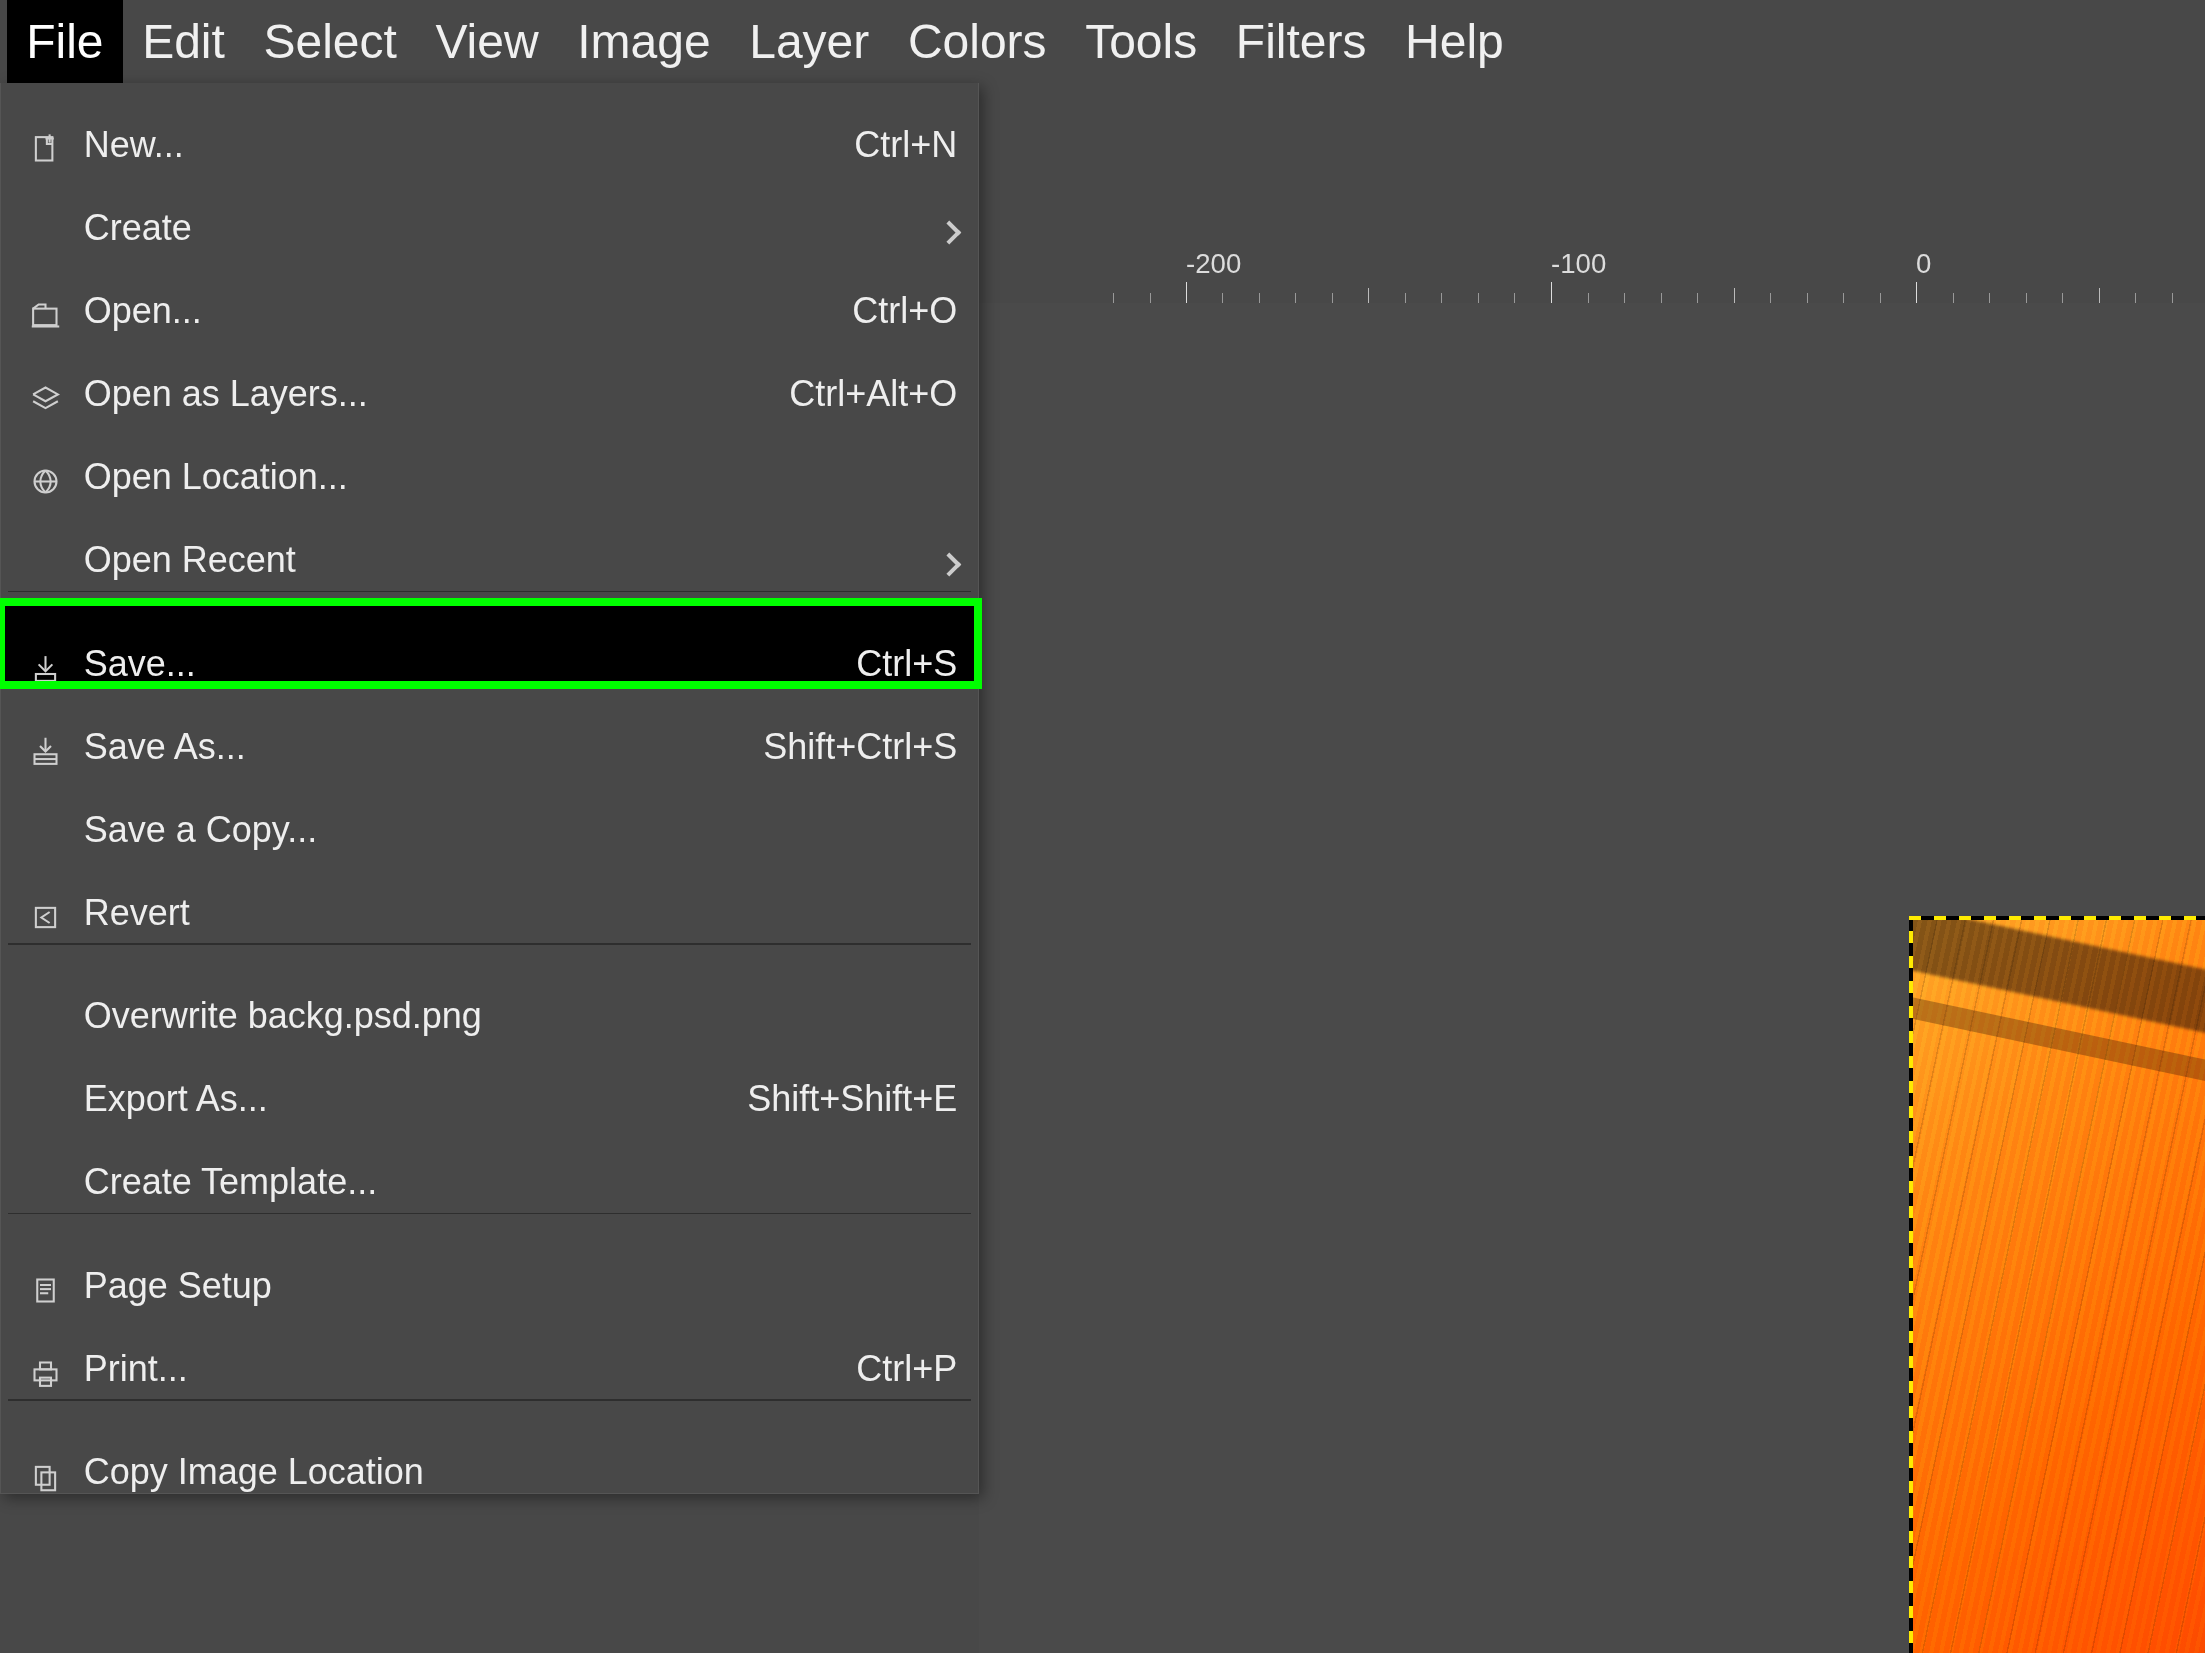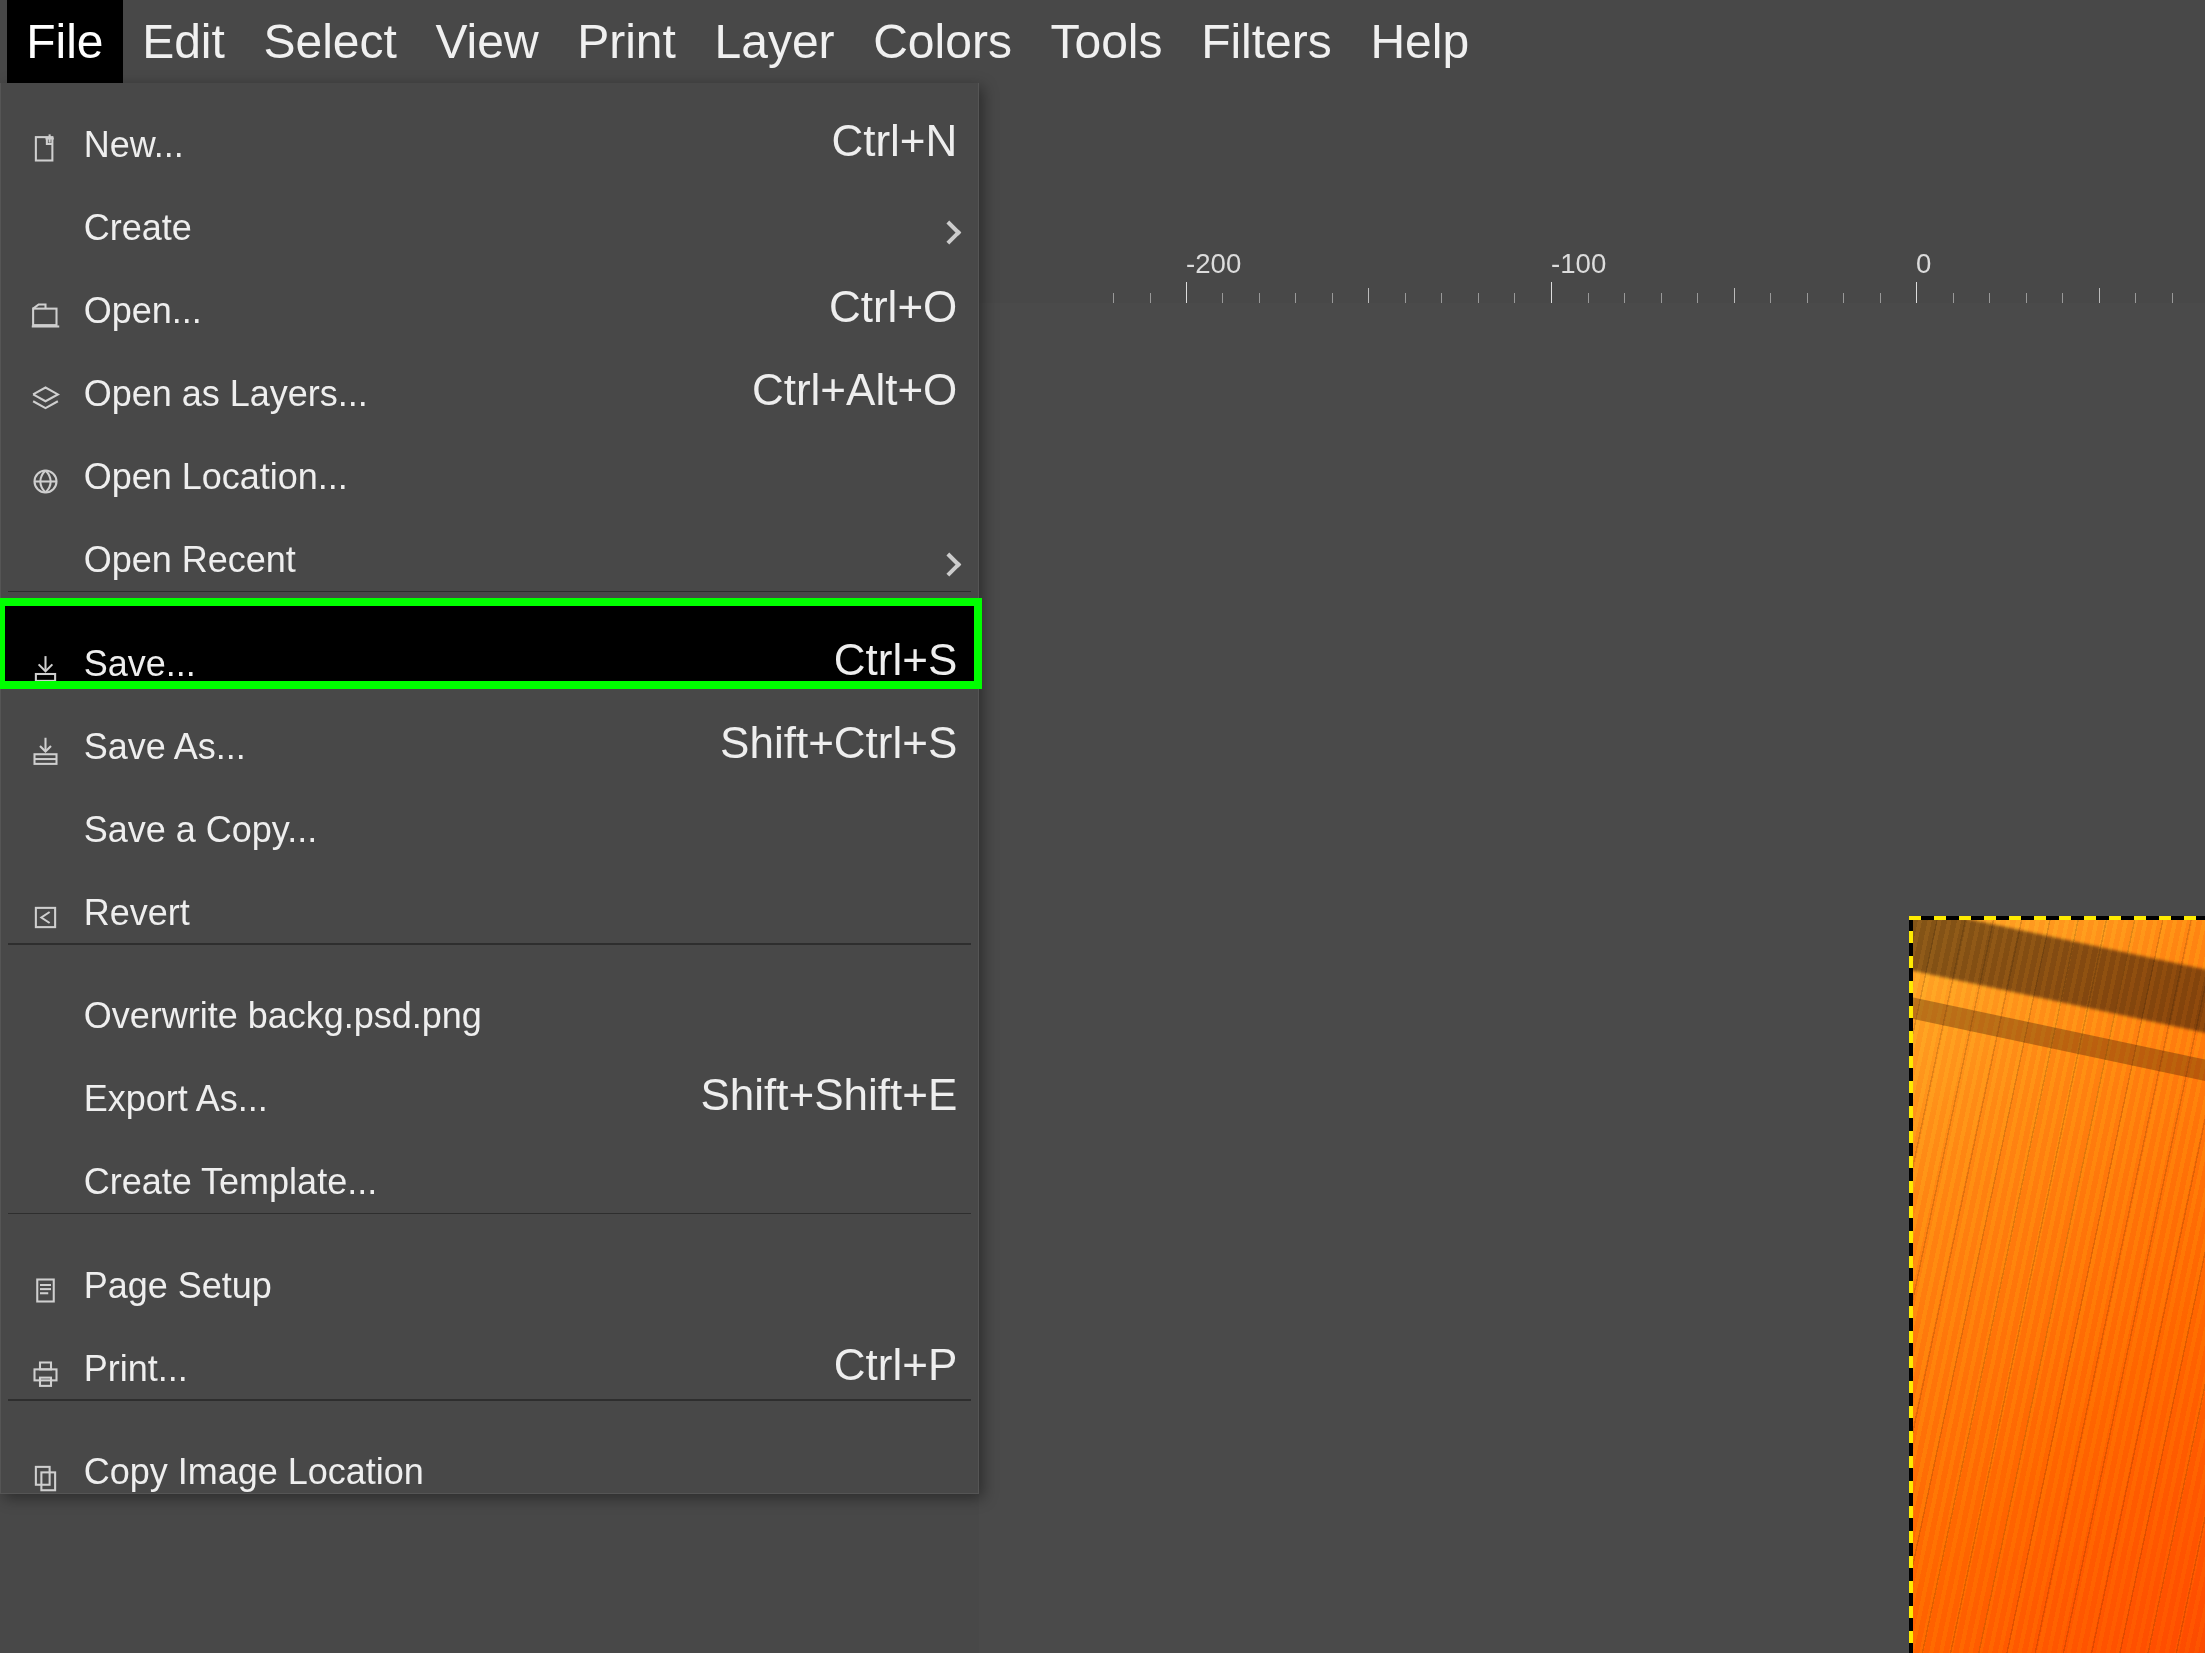"Print" span { text: Print -> Image }
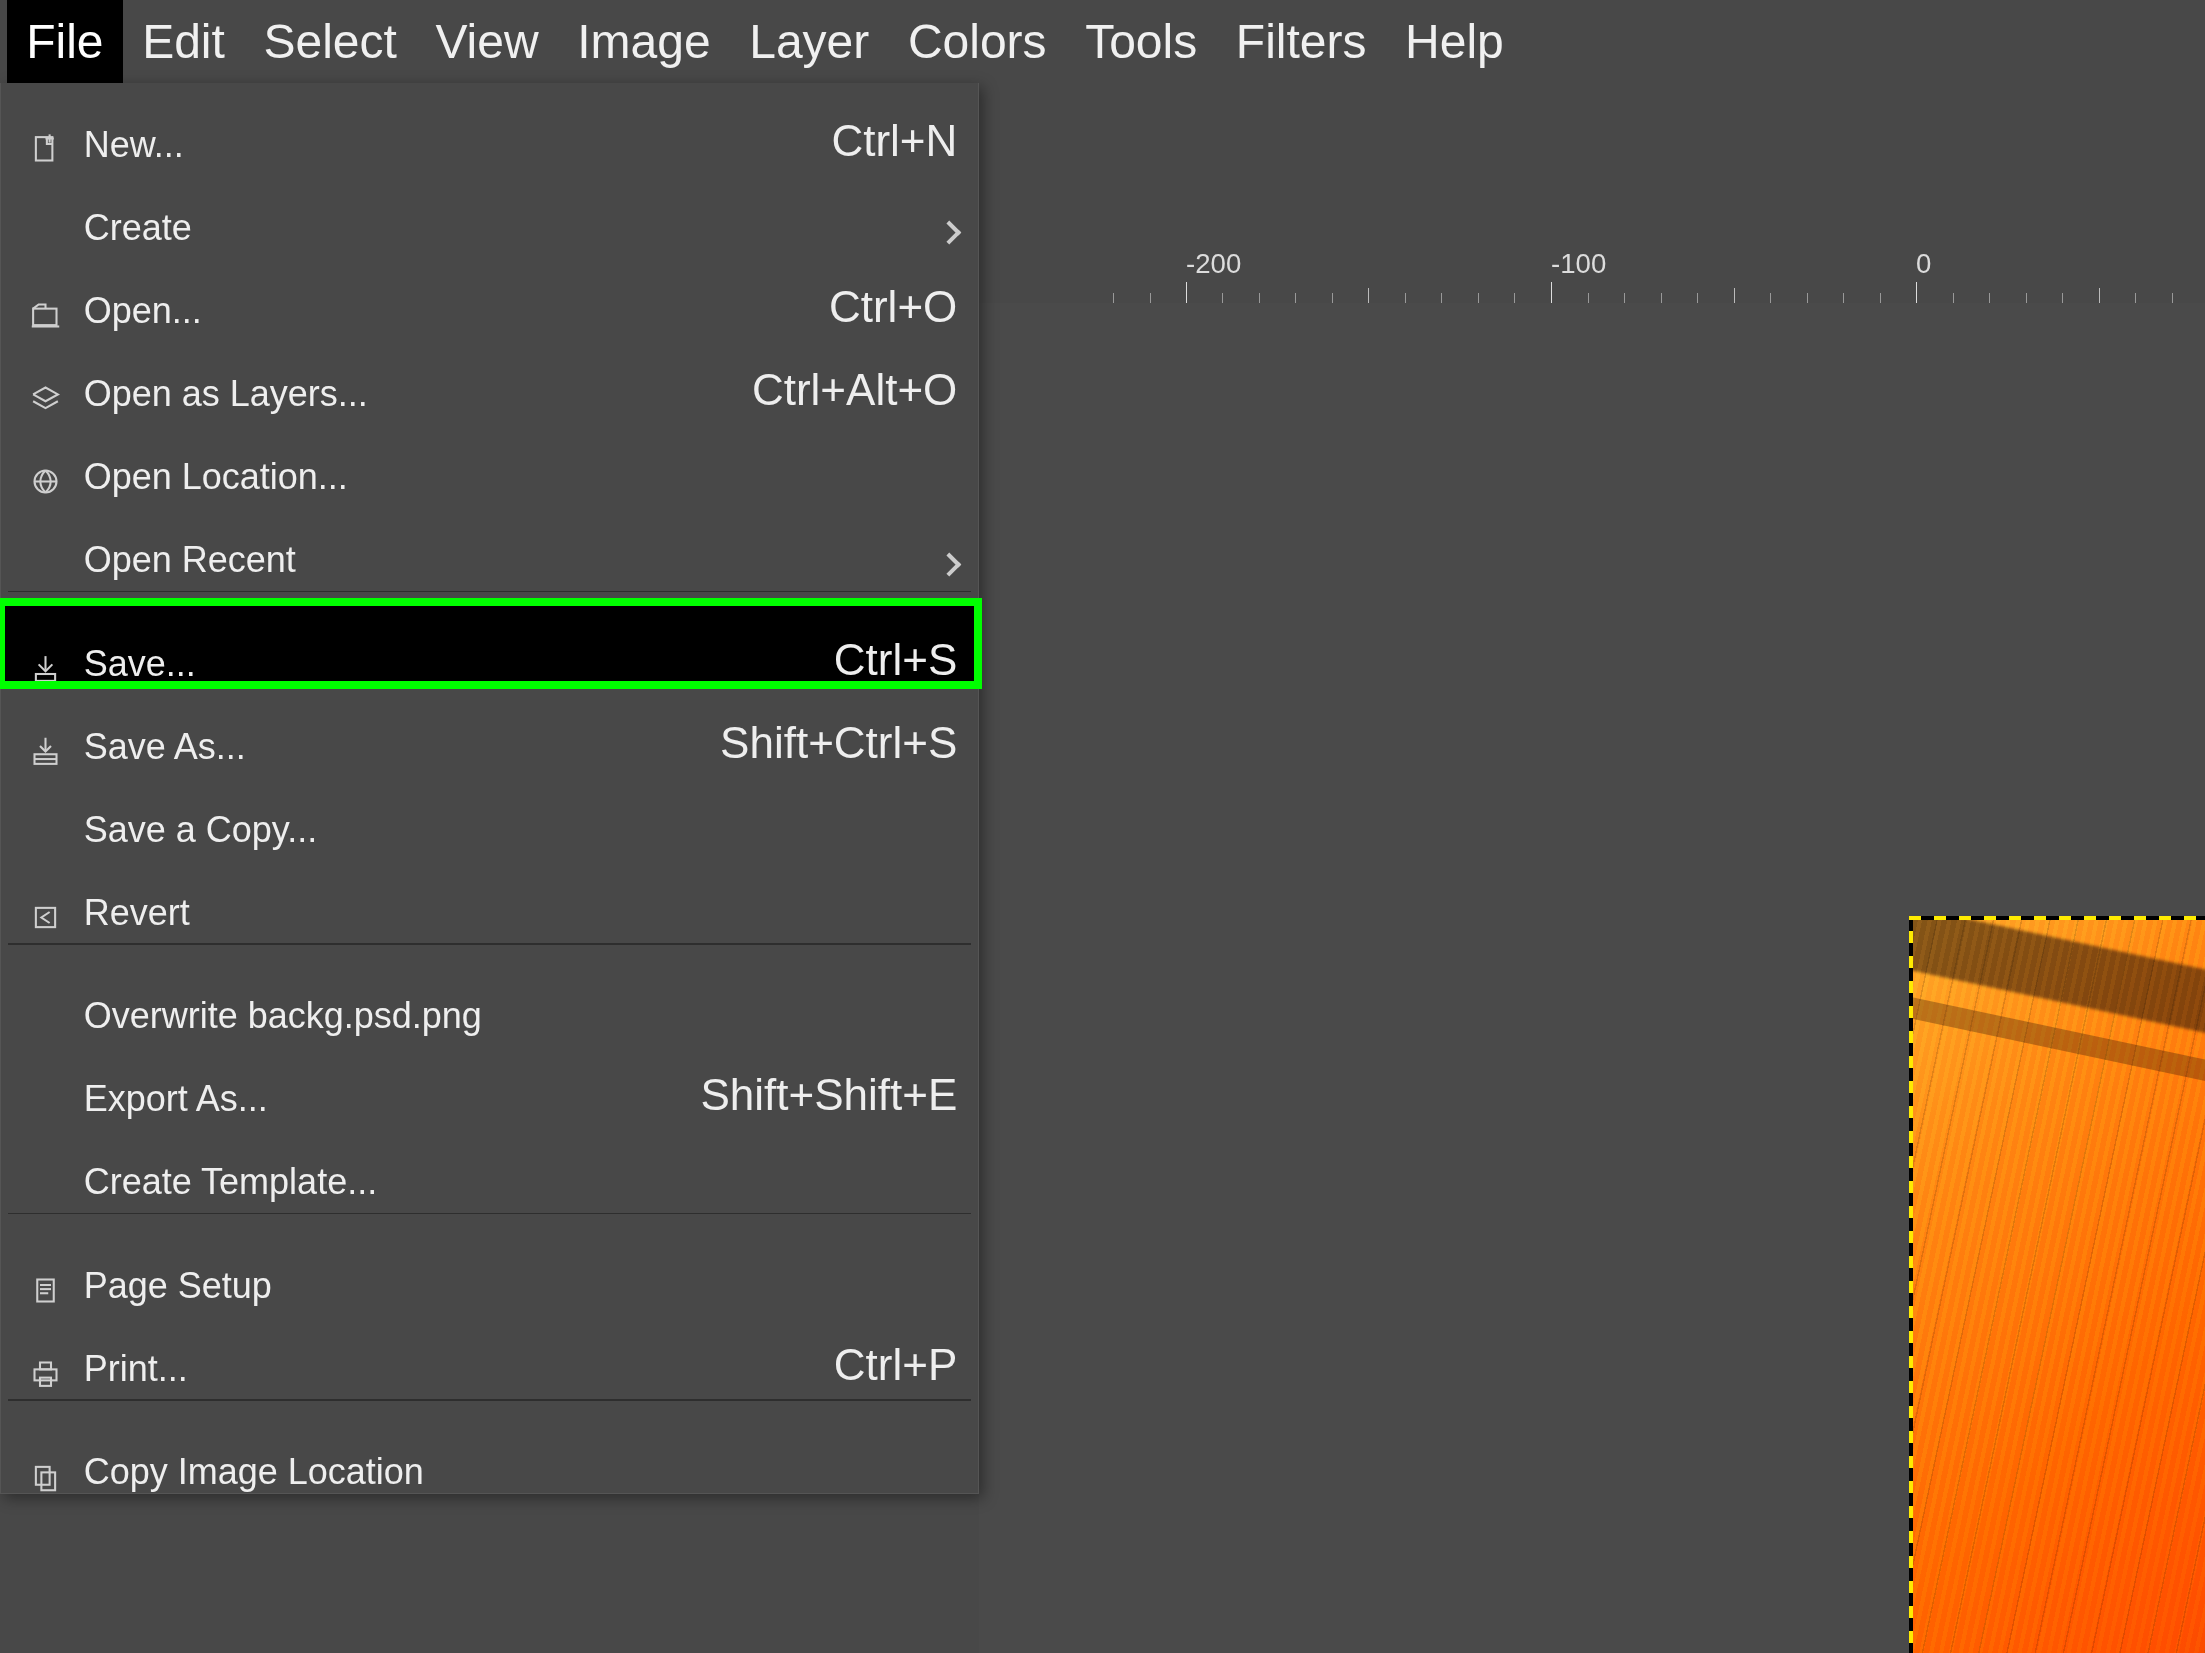"Ctrl+N" .dropdown .row .accel { font-size: 44px -> 36px }
